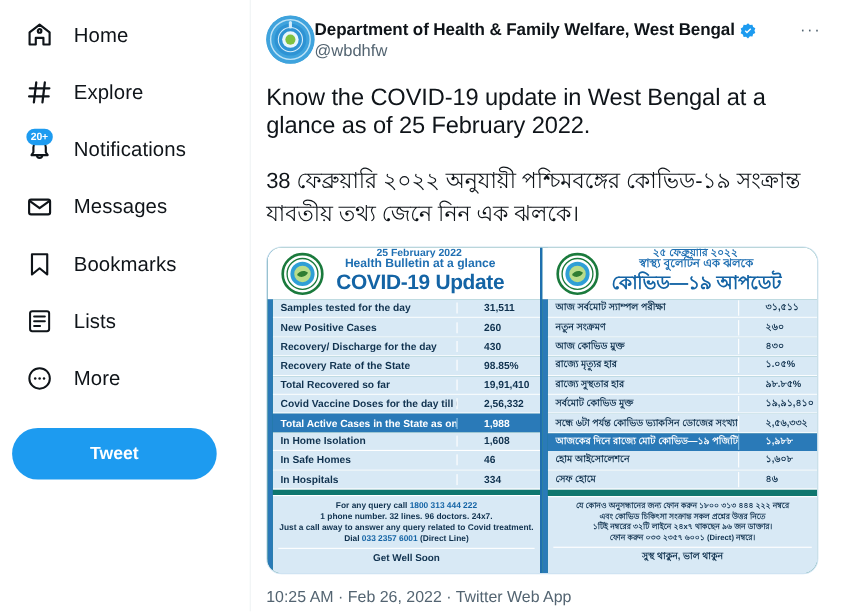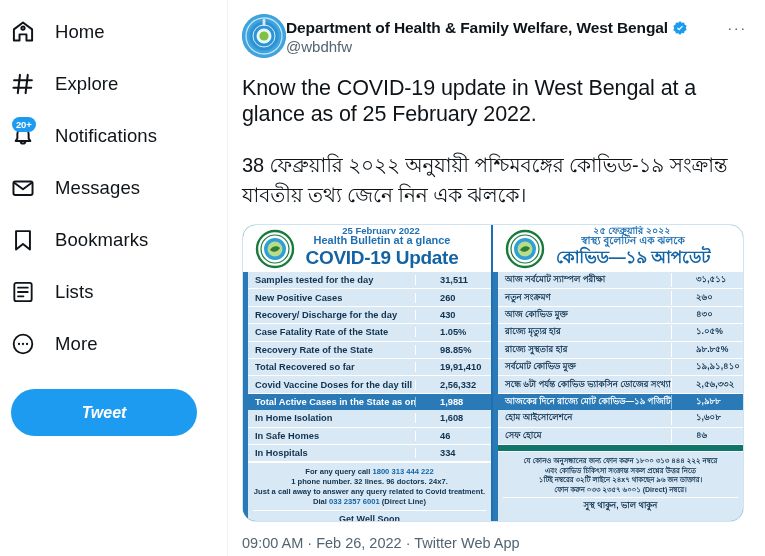"20+" .nav-icon { justify-content: flex-start -> center; margin-left: none -> 12px }
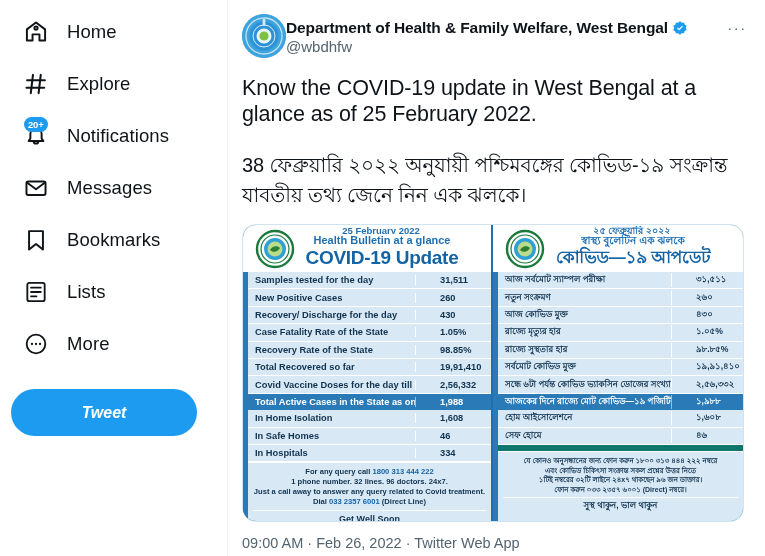"Case Fatality Rate of the" div.row { html: <div> <span>Case Fatality Rate of the State</span> <span>1.05%</span> </div> -> none }
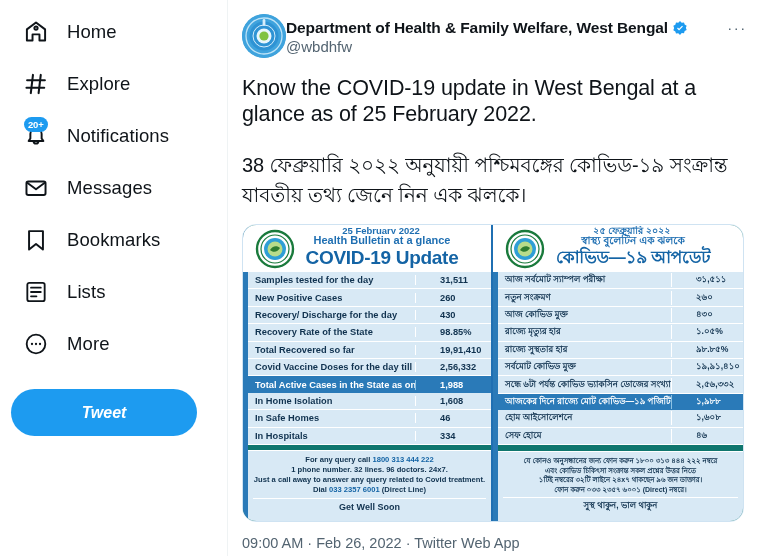"Tweet" .tweet-btn { font-style: italic -> none }
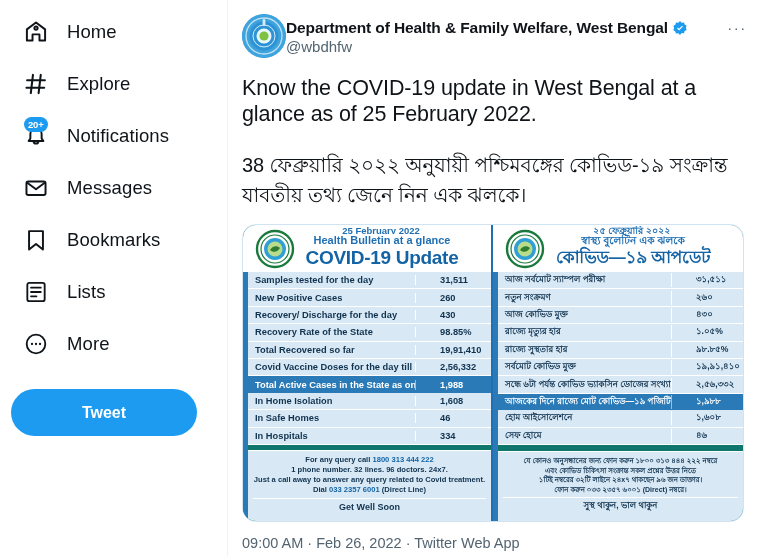"09:00 AM · Feb 26," div.tweet-meta { text: 09:00 -> 10:25 }
